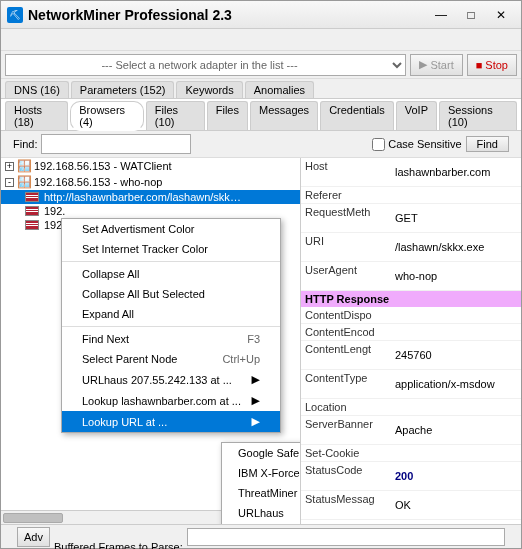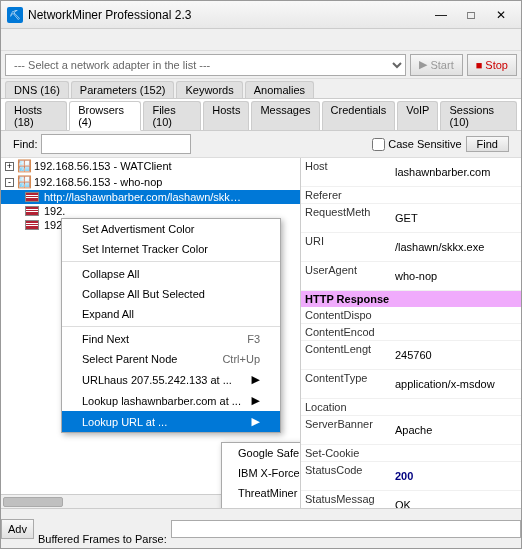"NetworkMiner Professional 2.3" .title-text { font-size: 12px -> 14px; font-weight: normal -> bold }
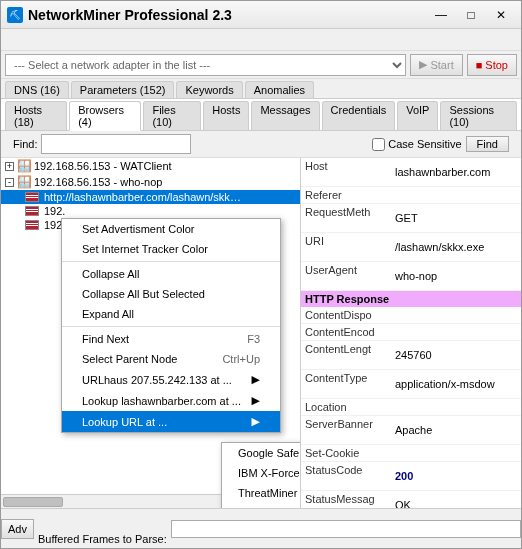"--- Select a network adapter" .adapter-dropdown { text-align: none -> center }
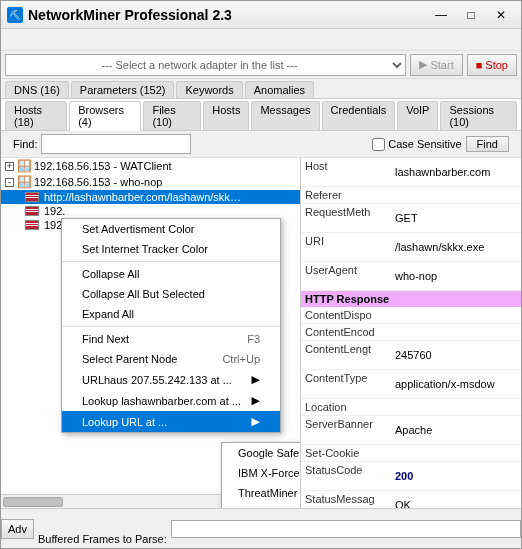"Browsers (4)" .tab.active { border-radius: none -> 10px }
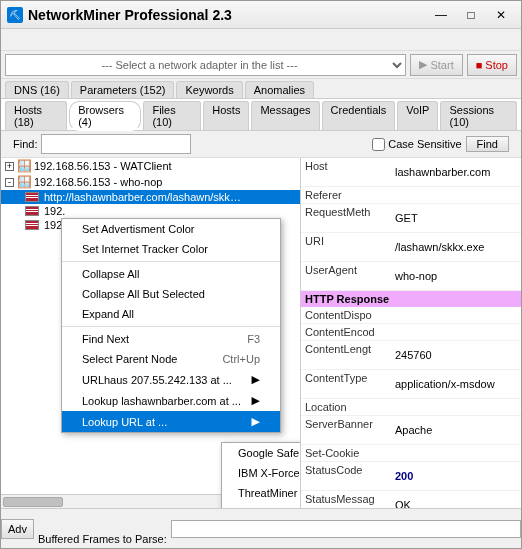"Hosts" div.tab { text: Hosts -> Files }
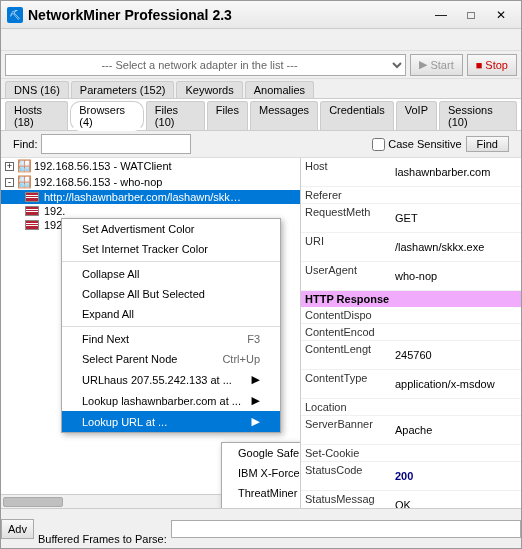"Adv" .status-bar { height: 40px -> 24px; padding: 0 0 -> 0 16px }
